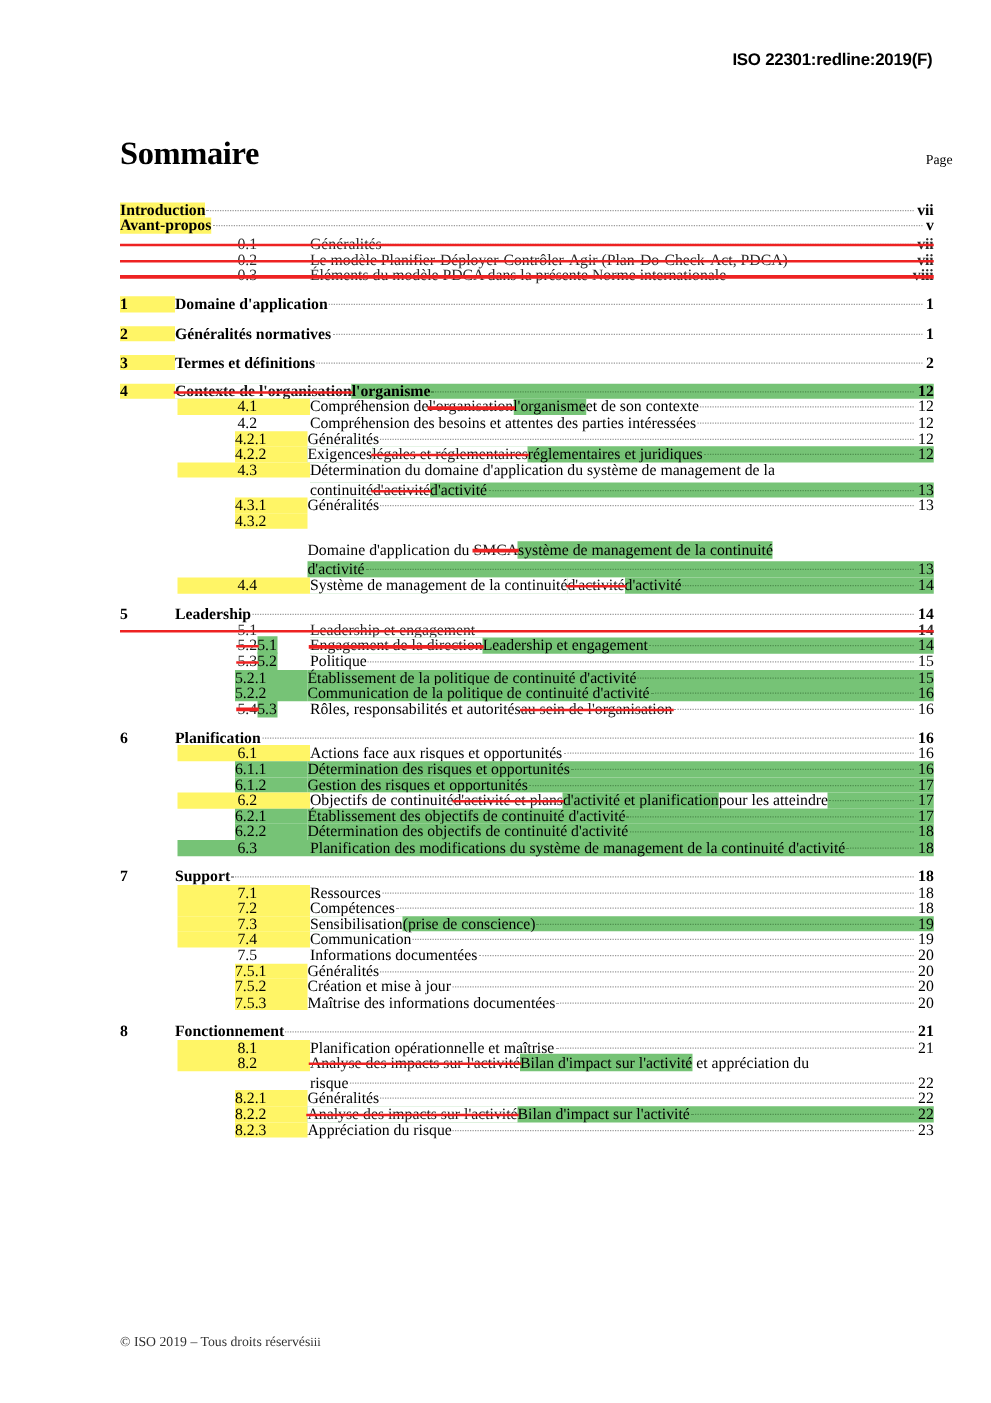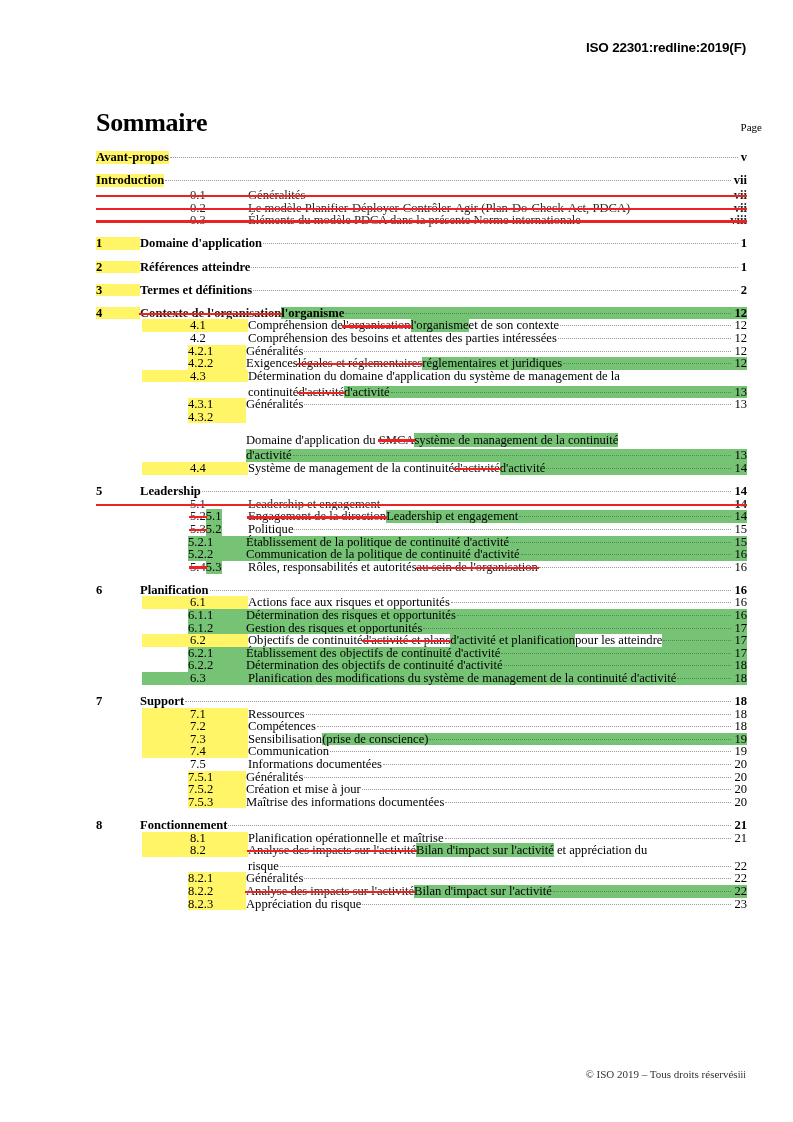"Avant-propos" div.entry { order: before "Introduction" -> after "Introduction" }
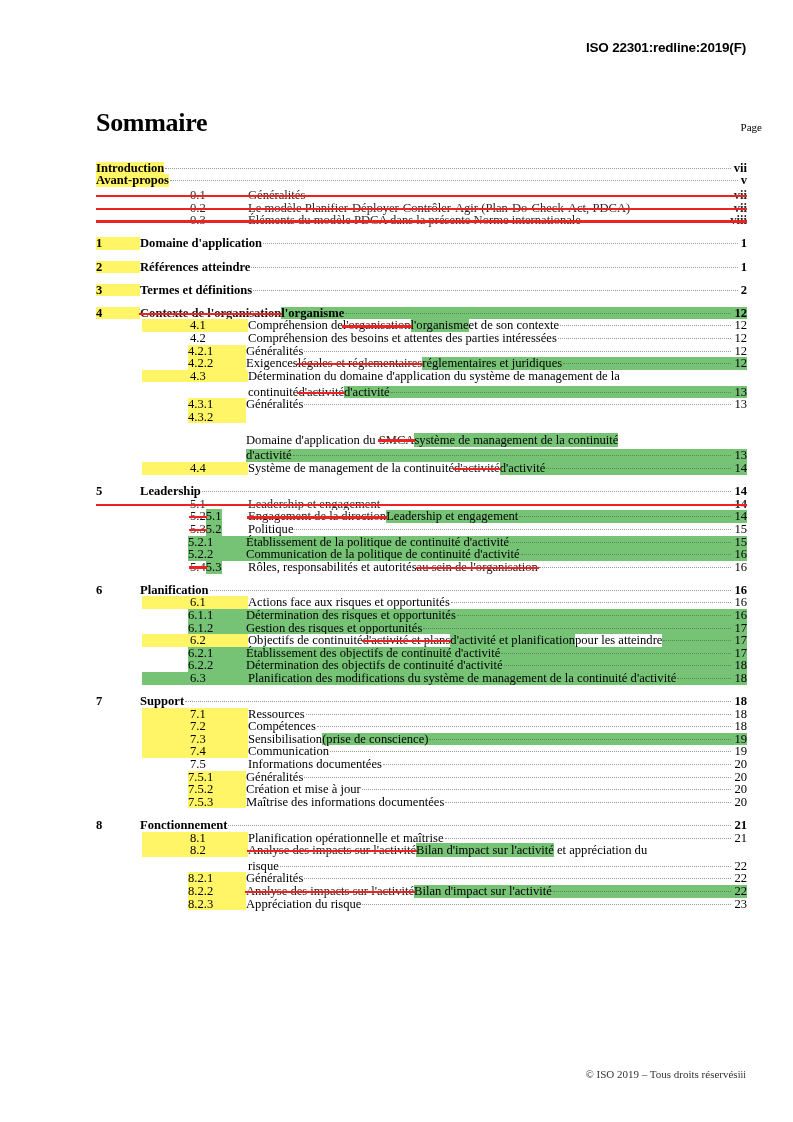"Références atteindre" span { text: Références atteindre -> Généralités normatives }
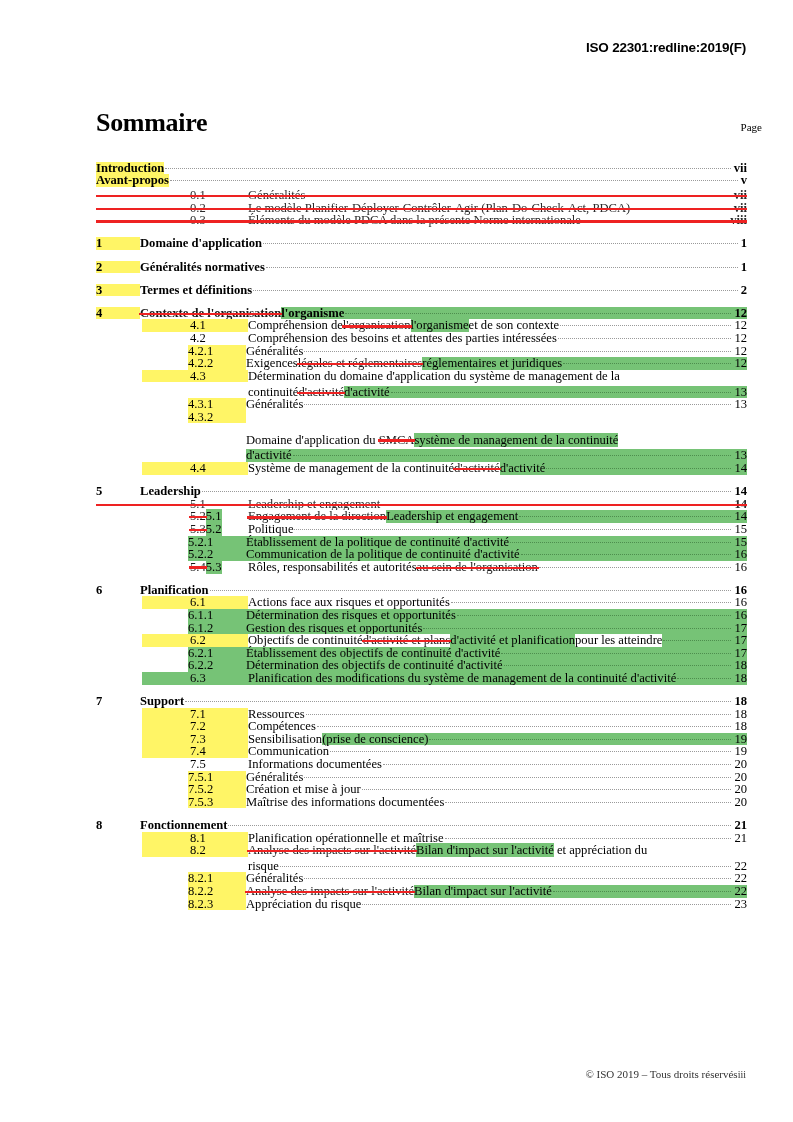"© ISO 2019 – Tous" .footer { justify-content: flex-end -> flex-start }
